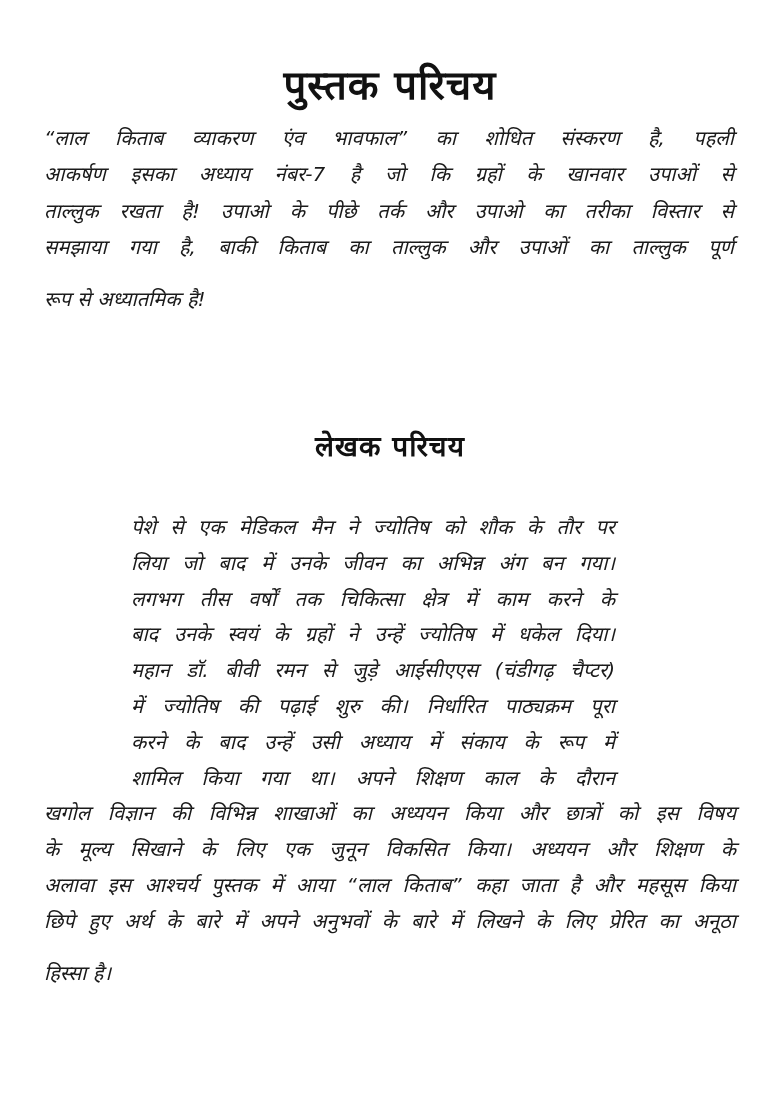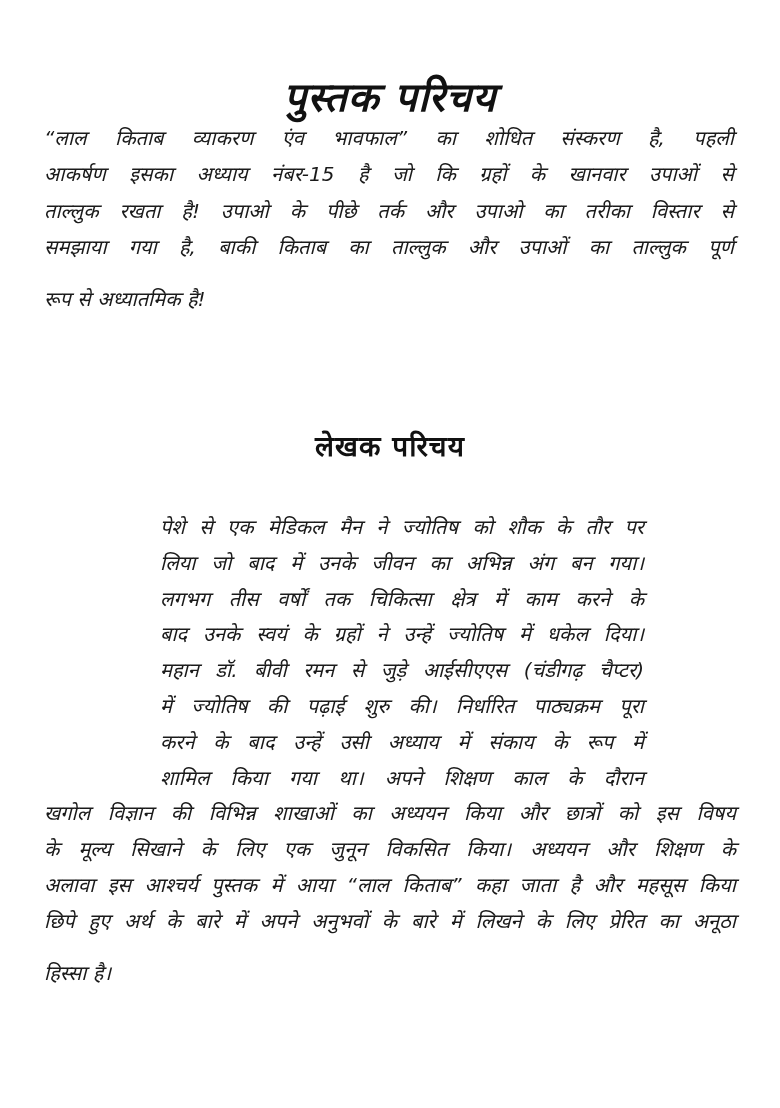"पुस्तक परिचय" .heading-book { font-style: italic -> none; top: 40px -> 28px }
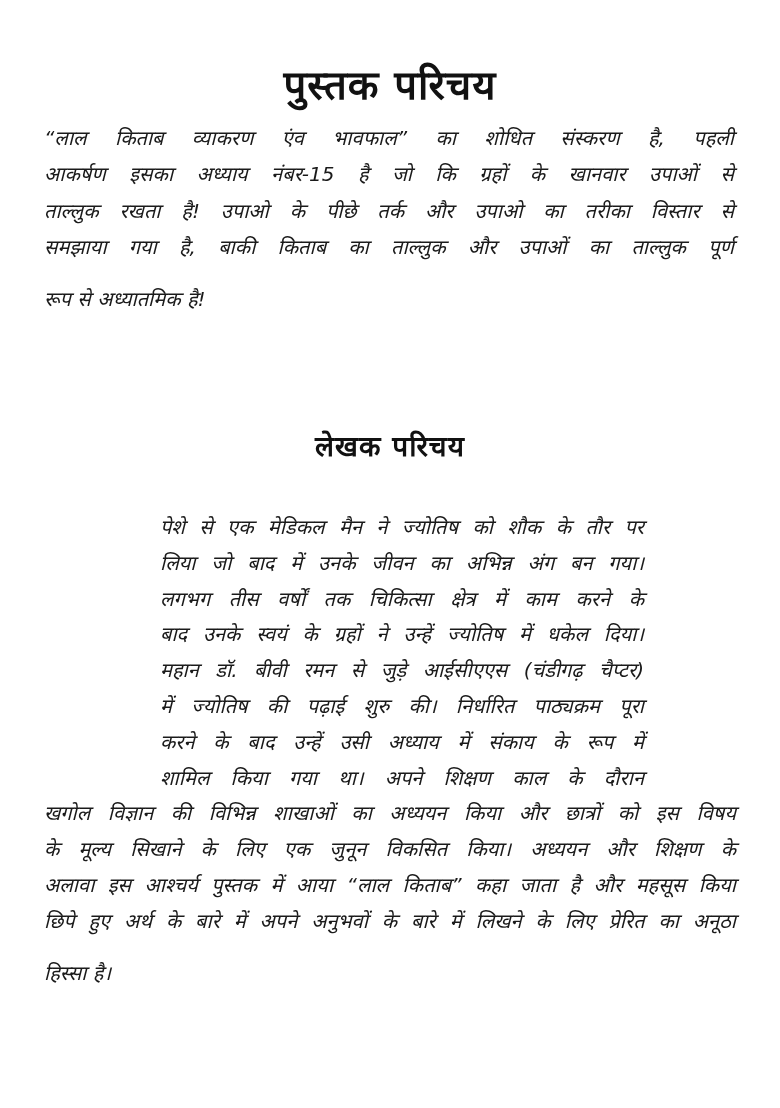"आकर्षण इसका अध्याय नंबर-15 है" span.line { text: नंबर-15 -> नंबर-7 }
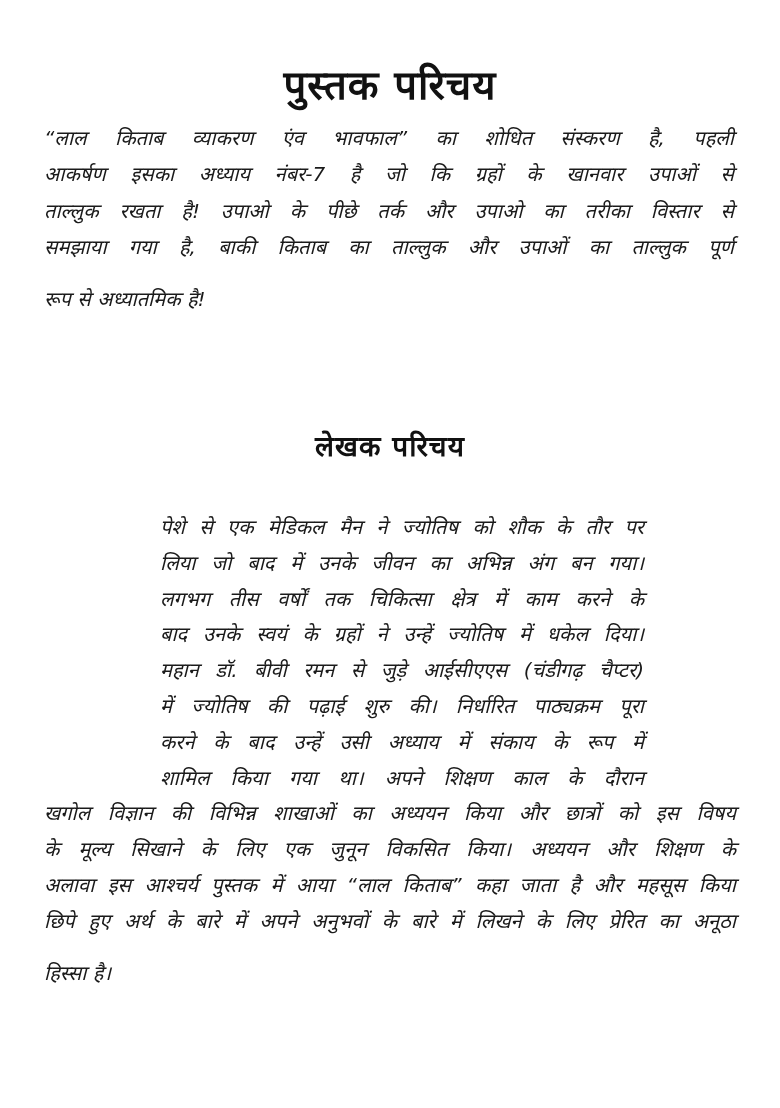"पेशे से एक मेडिकल मैन" .para-author .line.indented { margin-left: 116px -> 87px }
